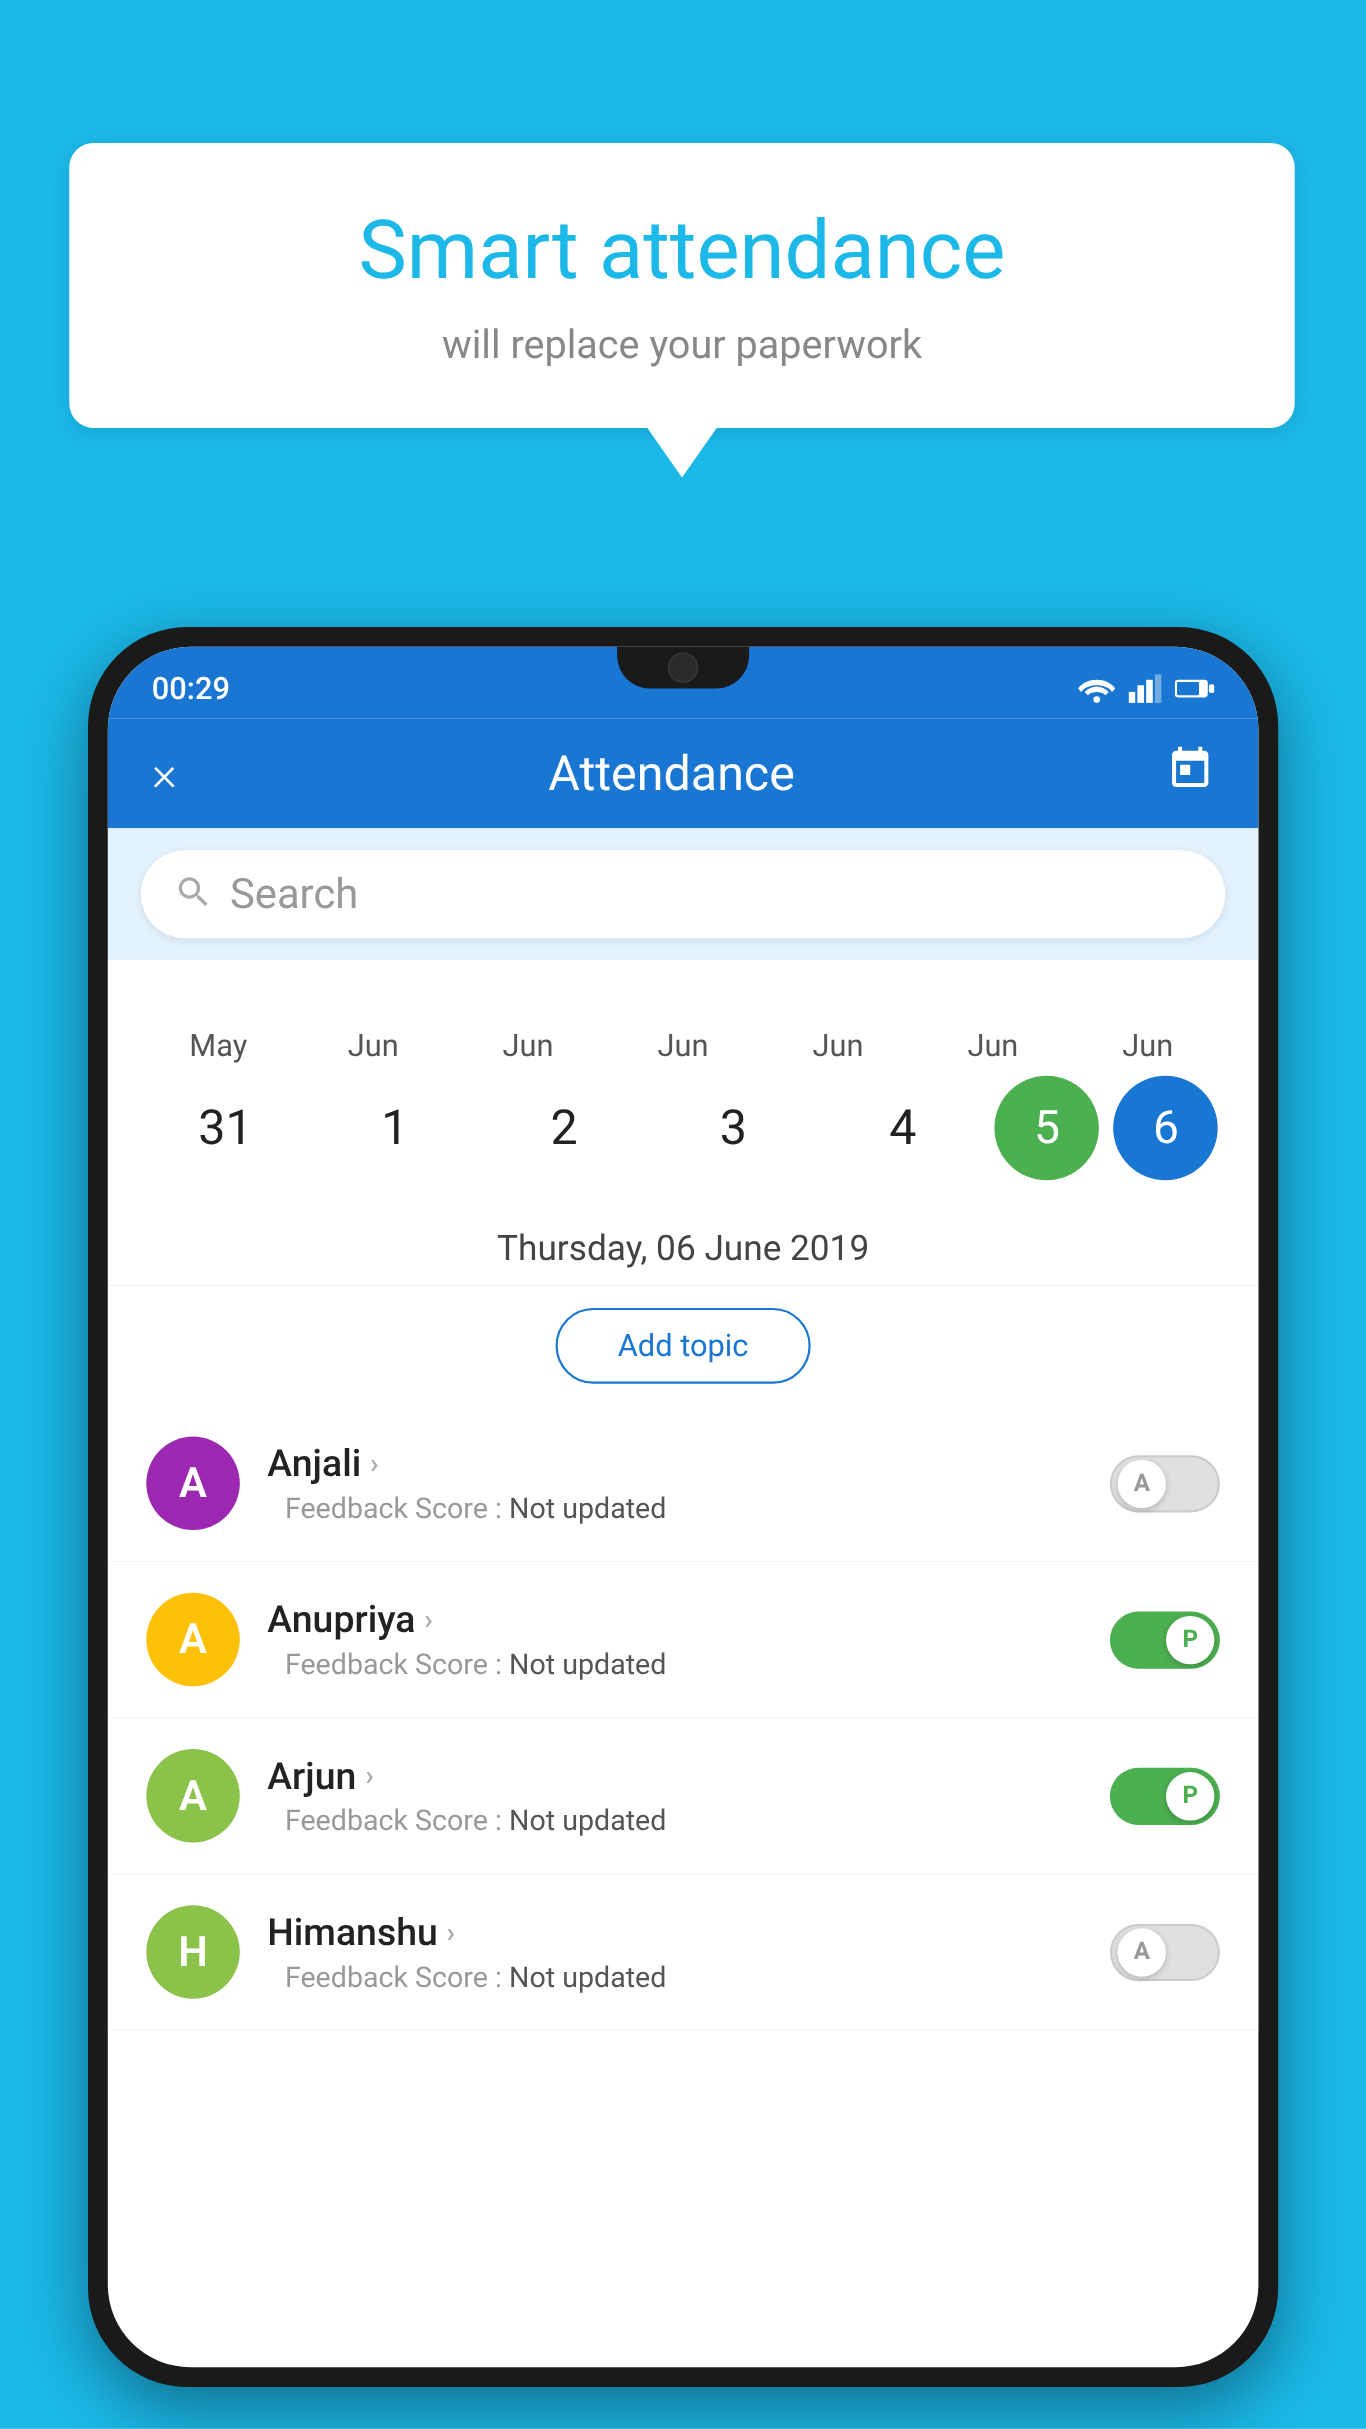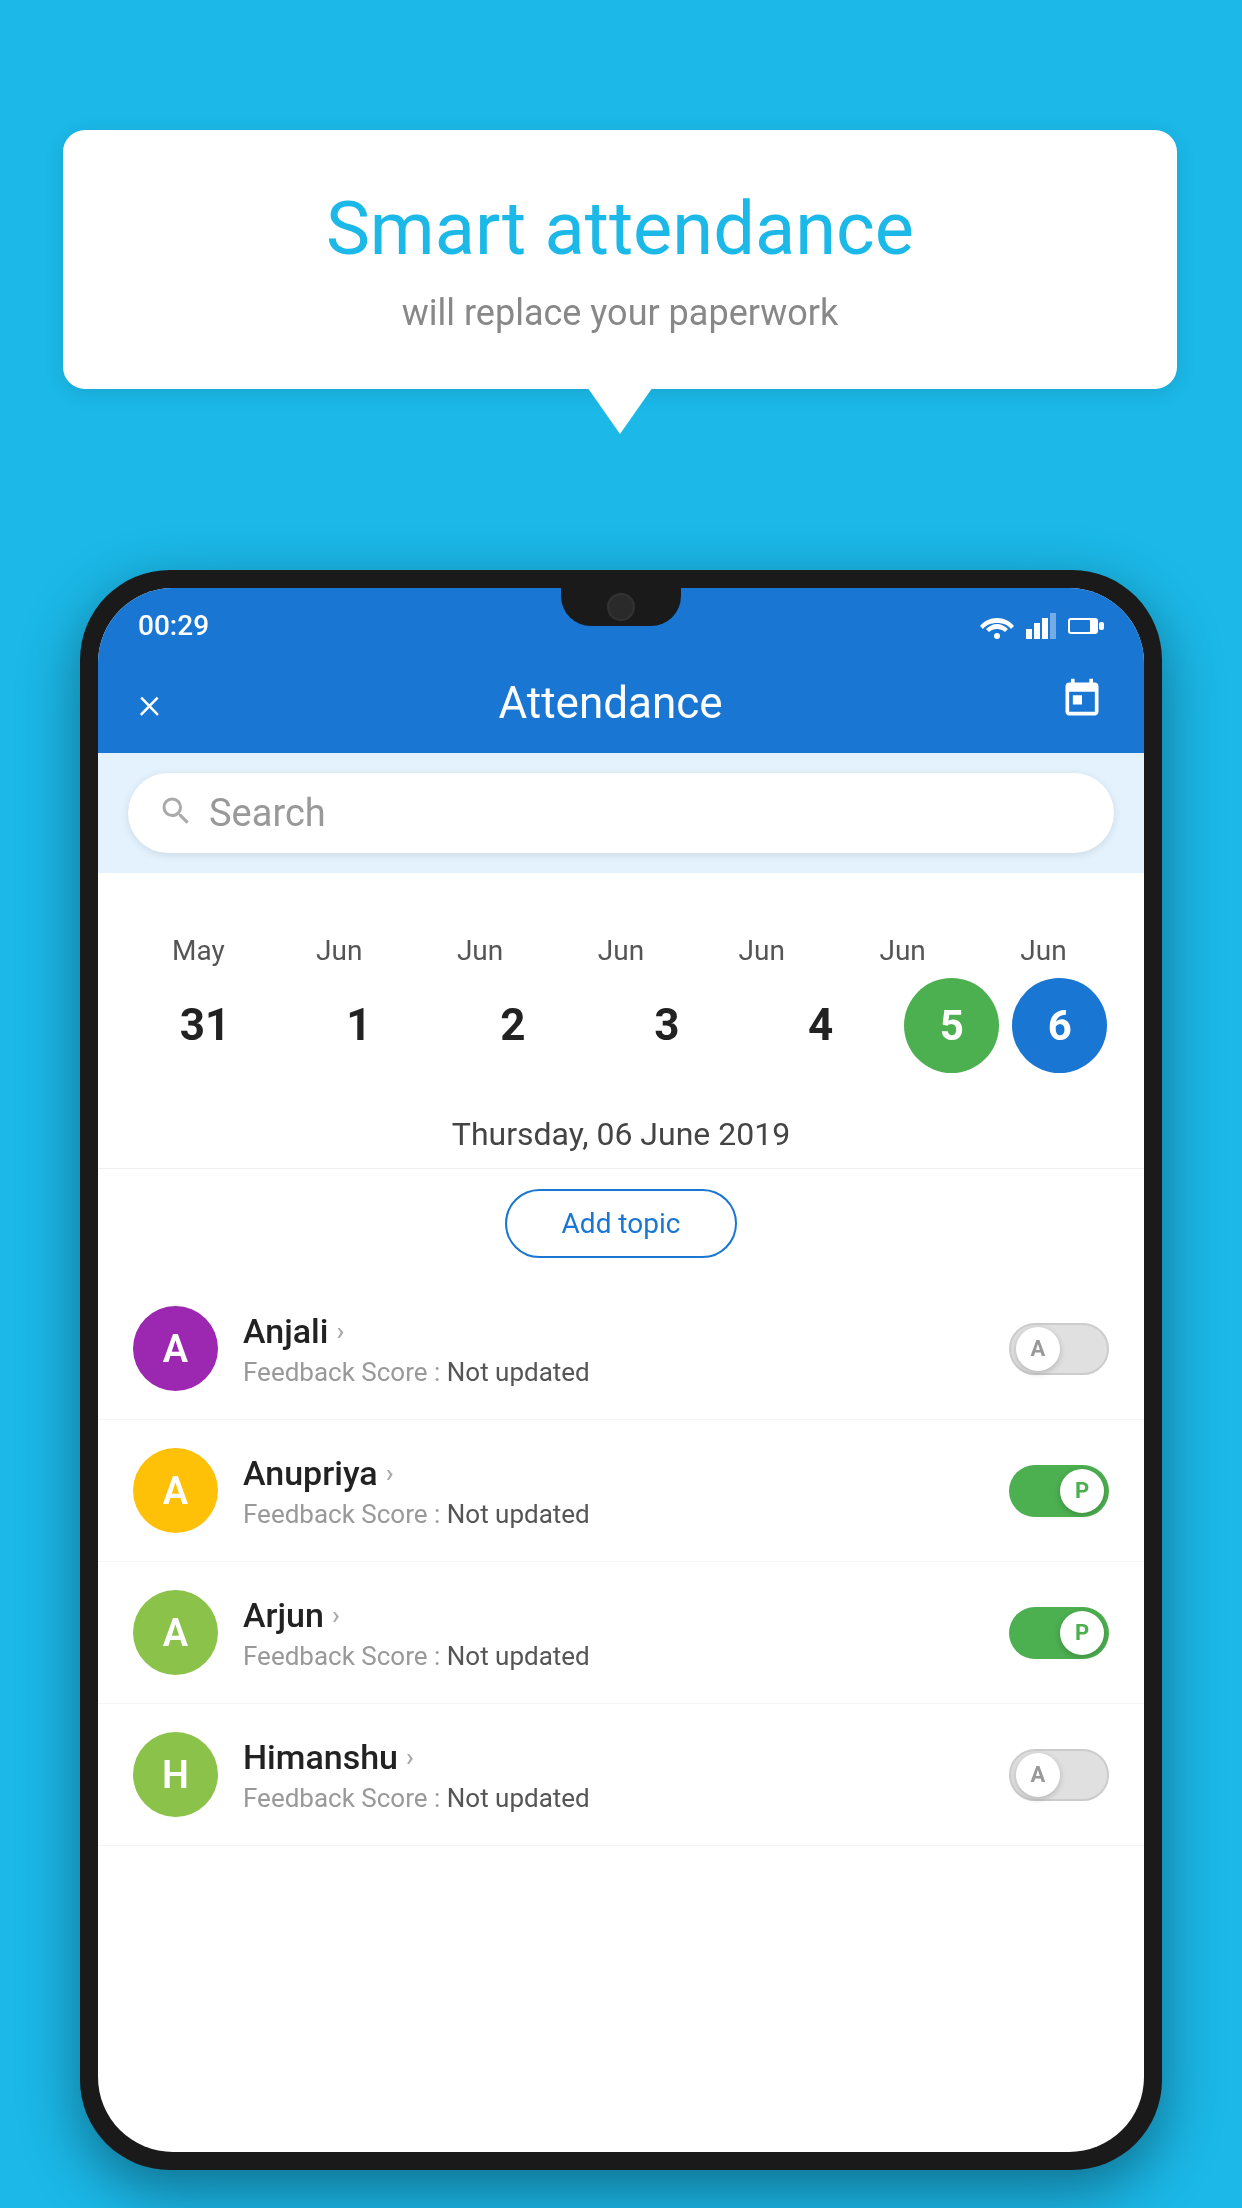"31" .cal-day { font-weight: 700 -> 400 }
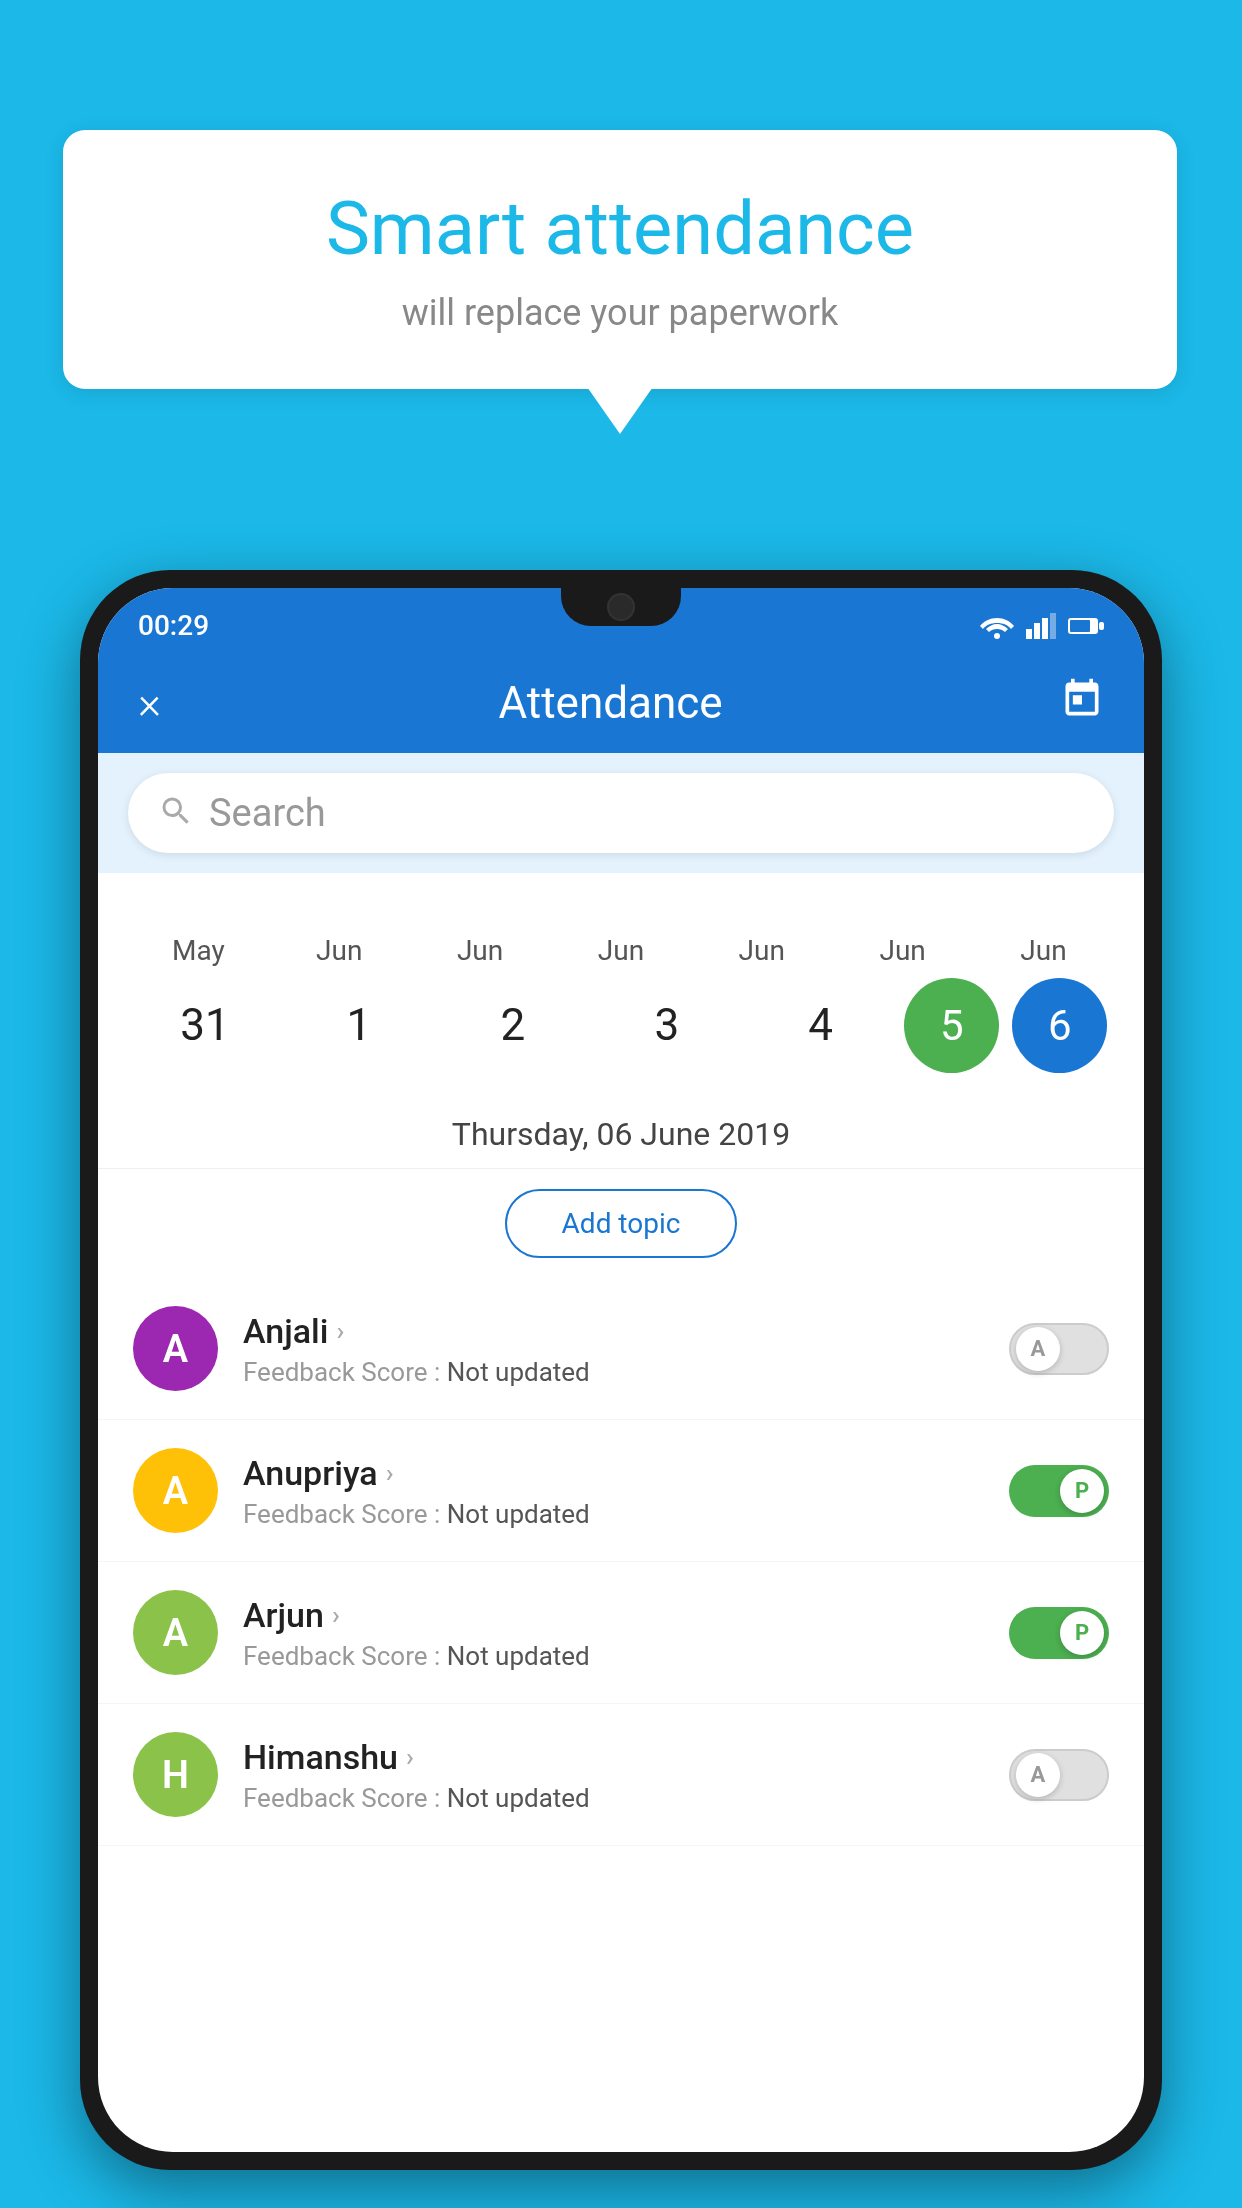"Feedback Score : Not updated" .student-feedback { margin-left: none -> 16px }
